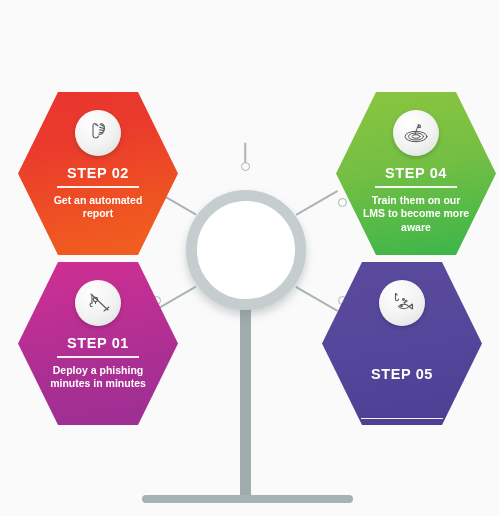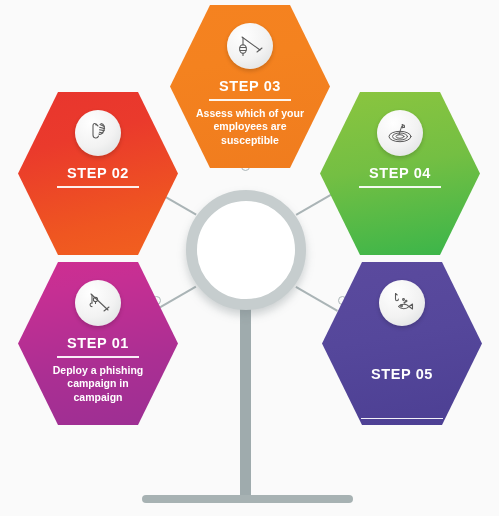"STEP 03" div.hex { html: <div> <div> <svg> <line></line> <line></line> <line></line> <ellipse></ellipse> <line></line> <line></line> <line></line> </svg> </div> <div>STEP 03</div> <div></div> <div>Assess which of your employees are susceptible</div> </div> -> none }
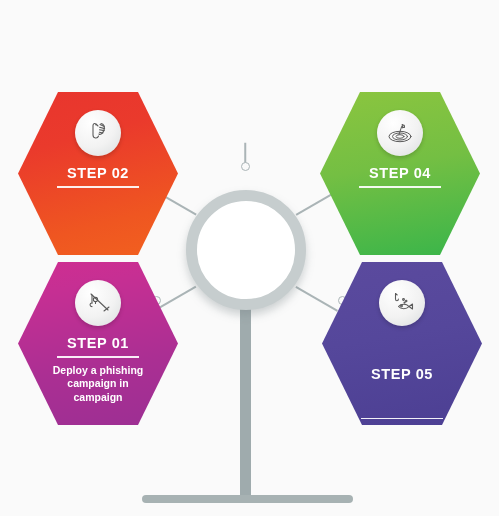"STEP 04" #hex-step-04 { left: 320px -> 336px }
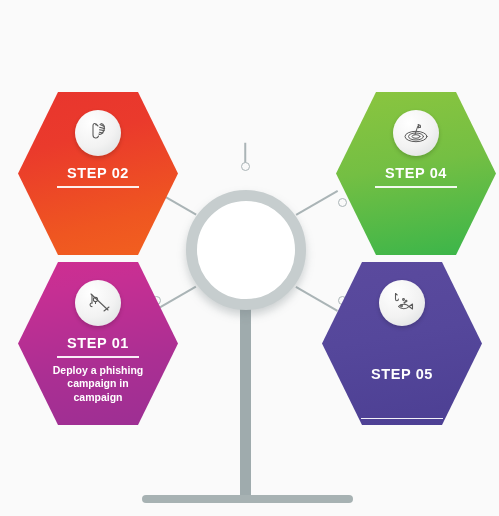"Get an automated report" div.hex-desc { html: none -> <div>Get an automated report</div> }
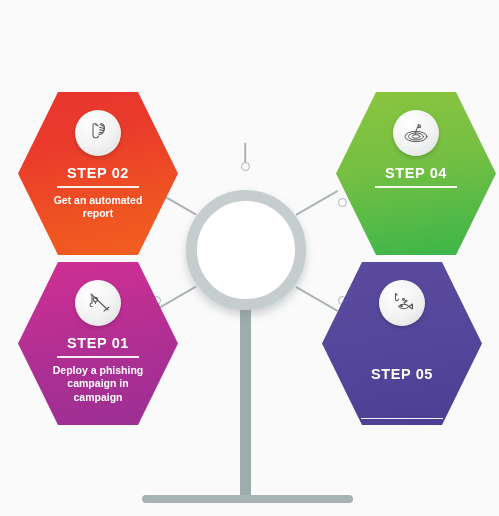"Train them on our LMS" div.hex-desc { html: none -> <div>Train them on our LMS to become more aware</div> }
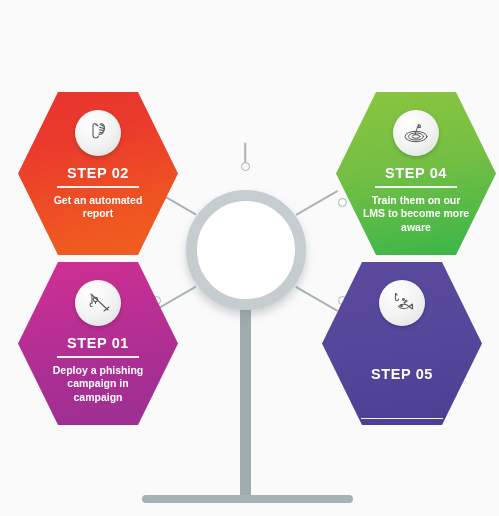"Deploy a phishing campaign in" div.hex-desc { text: campaign in campaign -> minutes in minutes }
